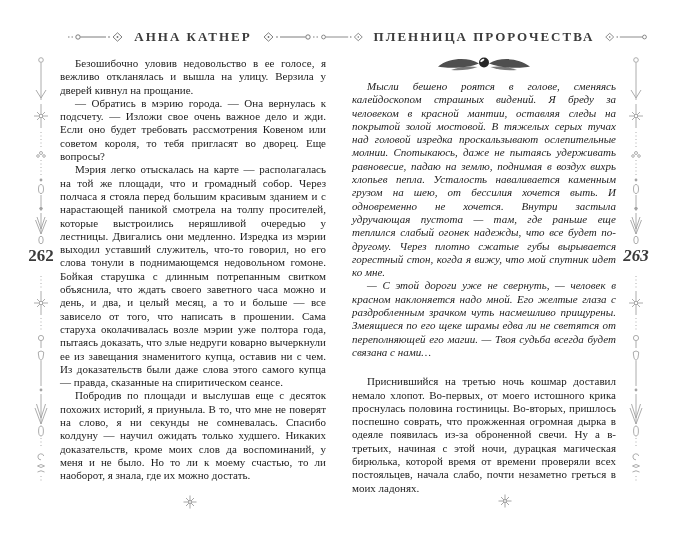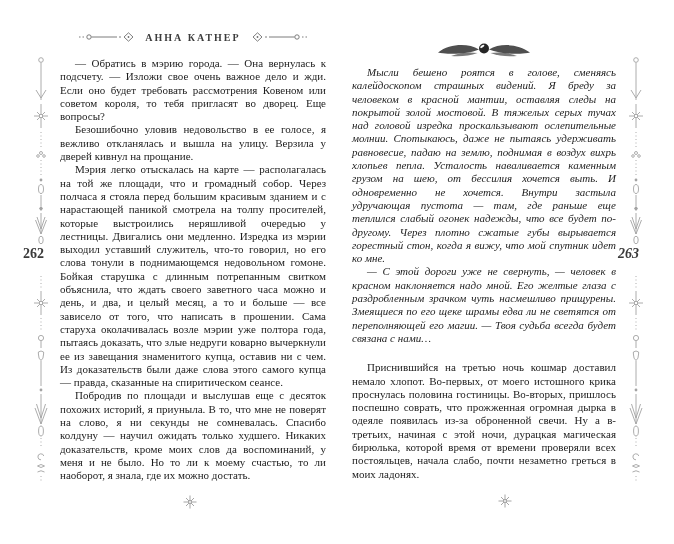"АННА КАТНЕР" .head-title { font-size: 10px -> 13px }
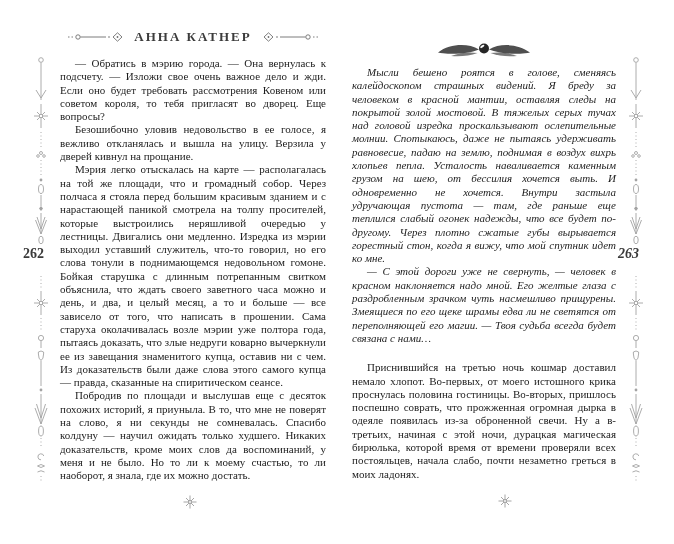"ПЛЕННИЦА ПРОРОЧЕСТВА" div.running-head { html: none -> <div> <svg> <use></use> </svg> <span>ПЛЕННИЦА ПРОРОЧЕСТВА</span> <svg> <use></use> </svg> </div> }
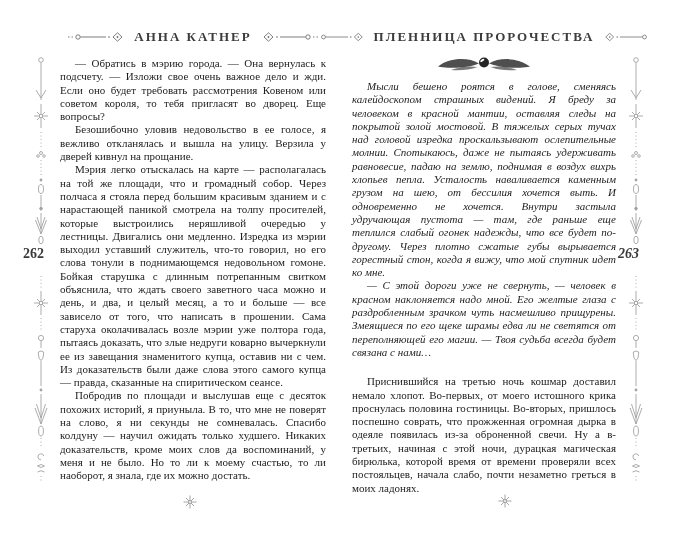"— Обратись в мэрию города." p { order: before "Безошибочно уловив недовольство в ее" -> after "Безошибочно уловив недовольство в ее" }
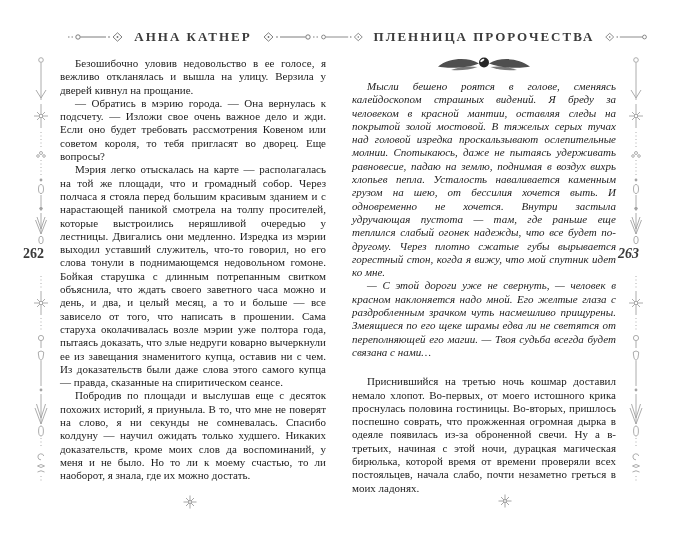"262" .page-number { font-size: 14px -> 17px; text-align: none -> center }
